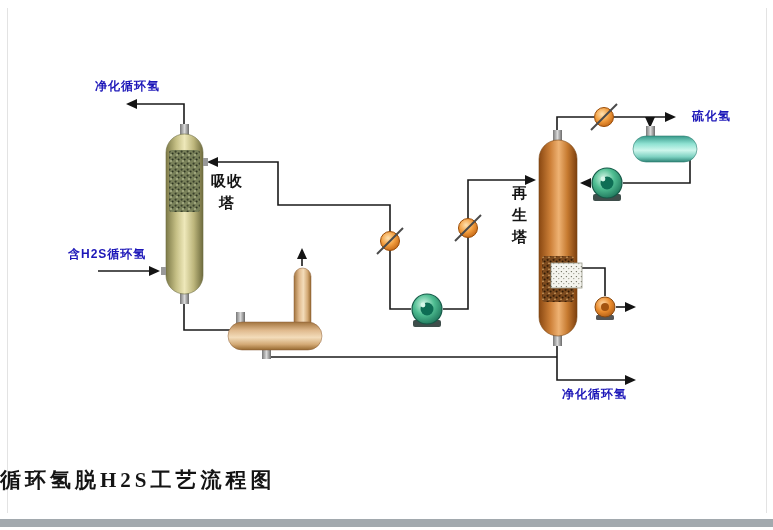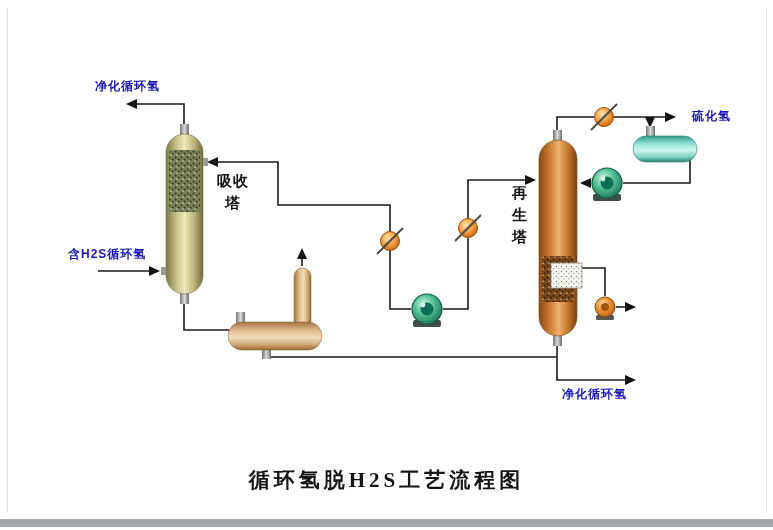"吸收" div.lbl { left: 214px -> 208px }
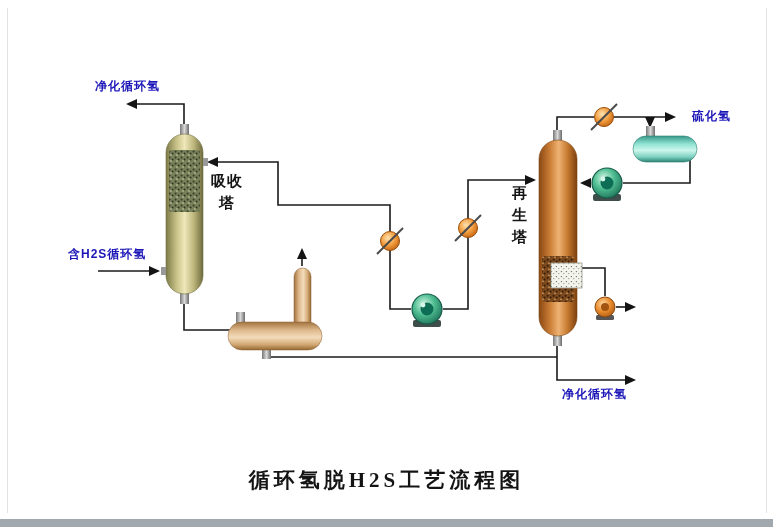"循环氢脱H2S工艺流程图" .title { text-align: center -> none }
